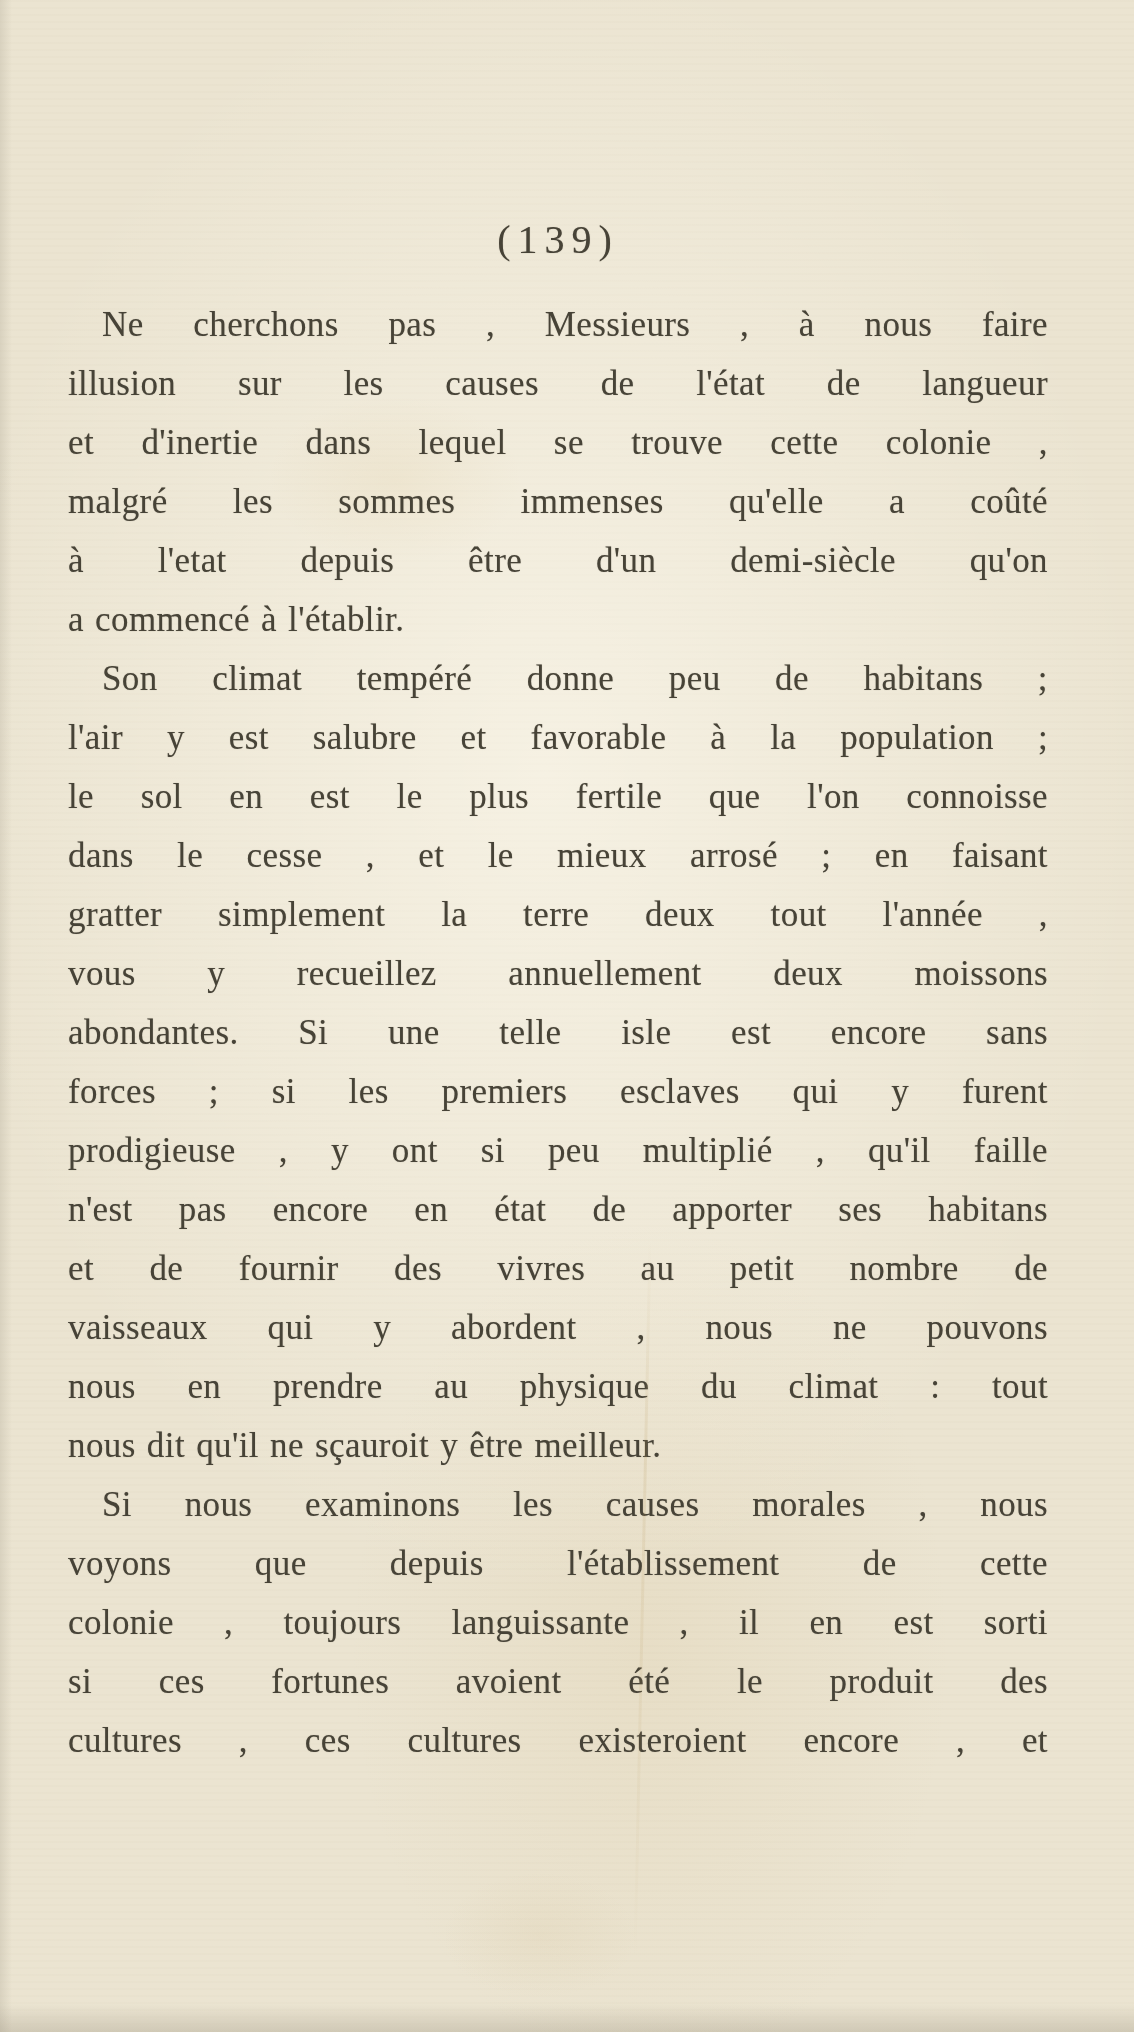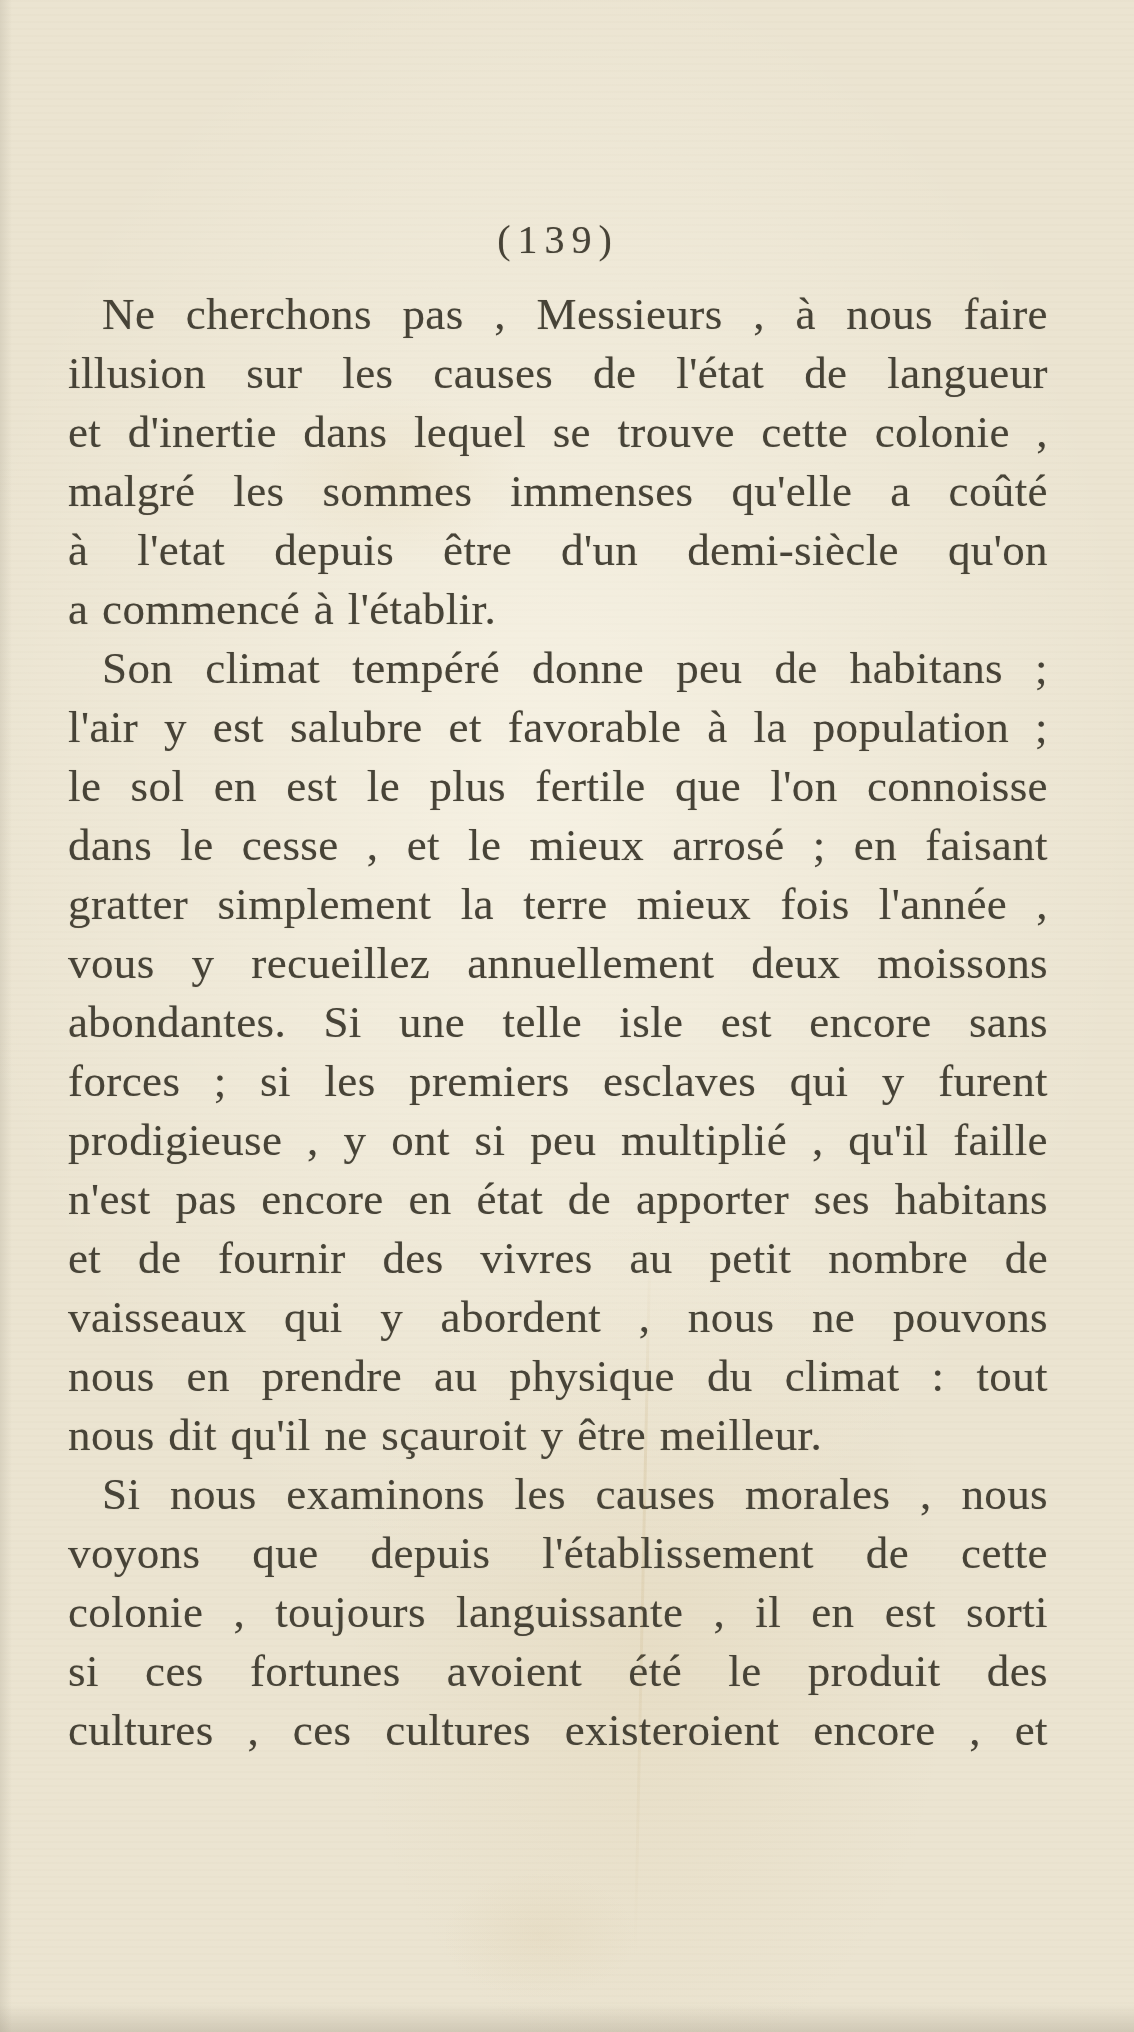"(139)" .page-number { margin-bottom: 16px -> 26px }
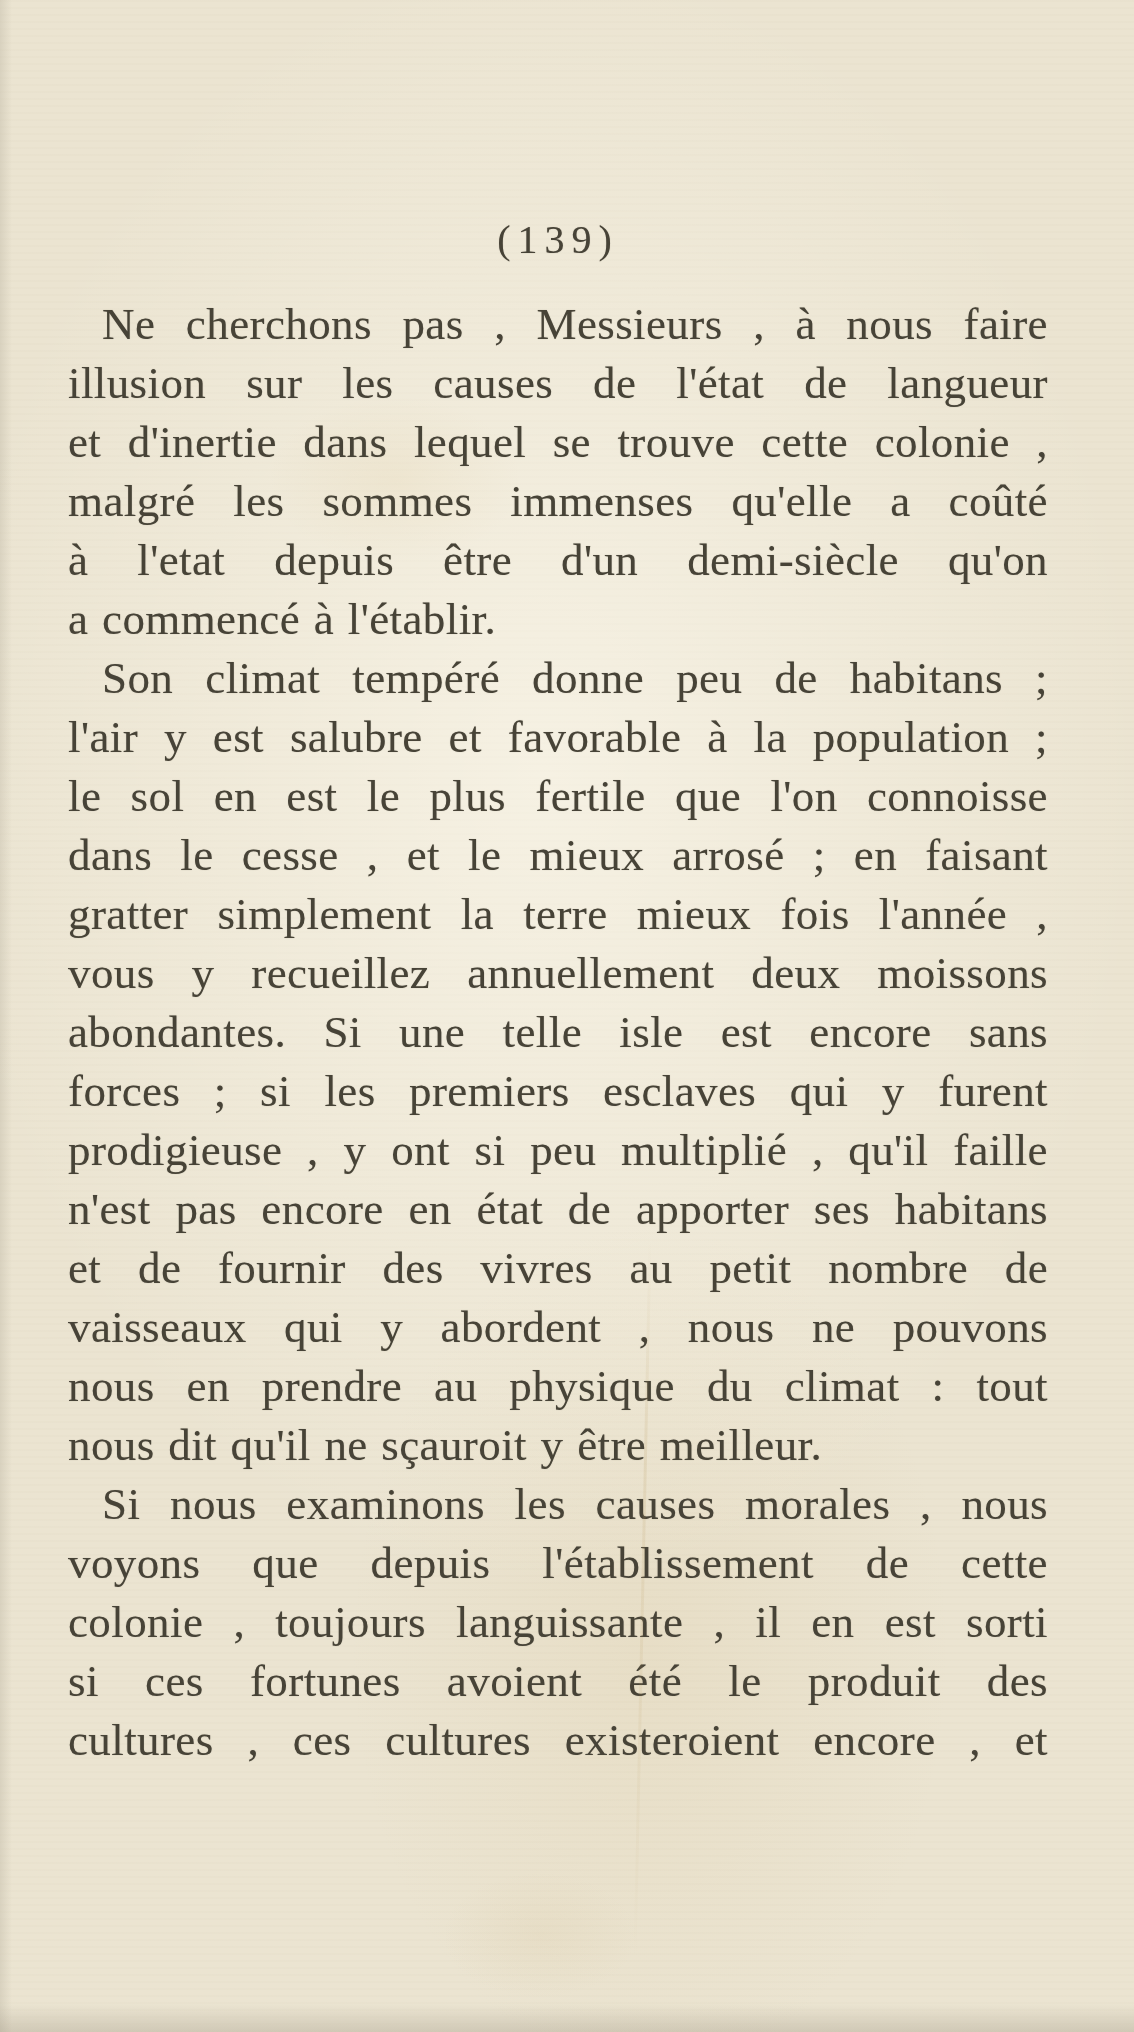"Ne cherchons pas , Messieurs" .line { font-size: 45px -> 35px }
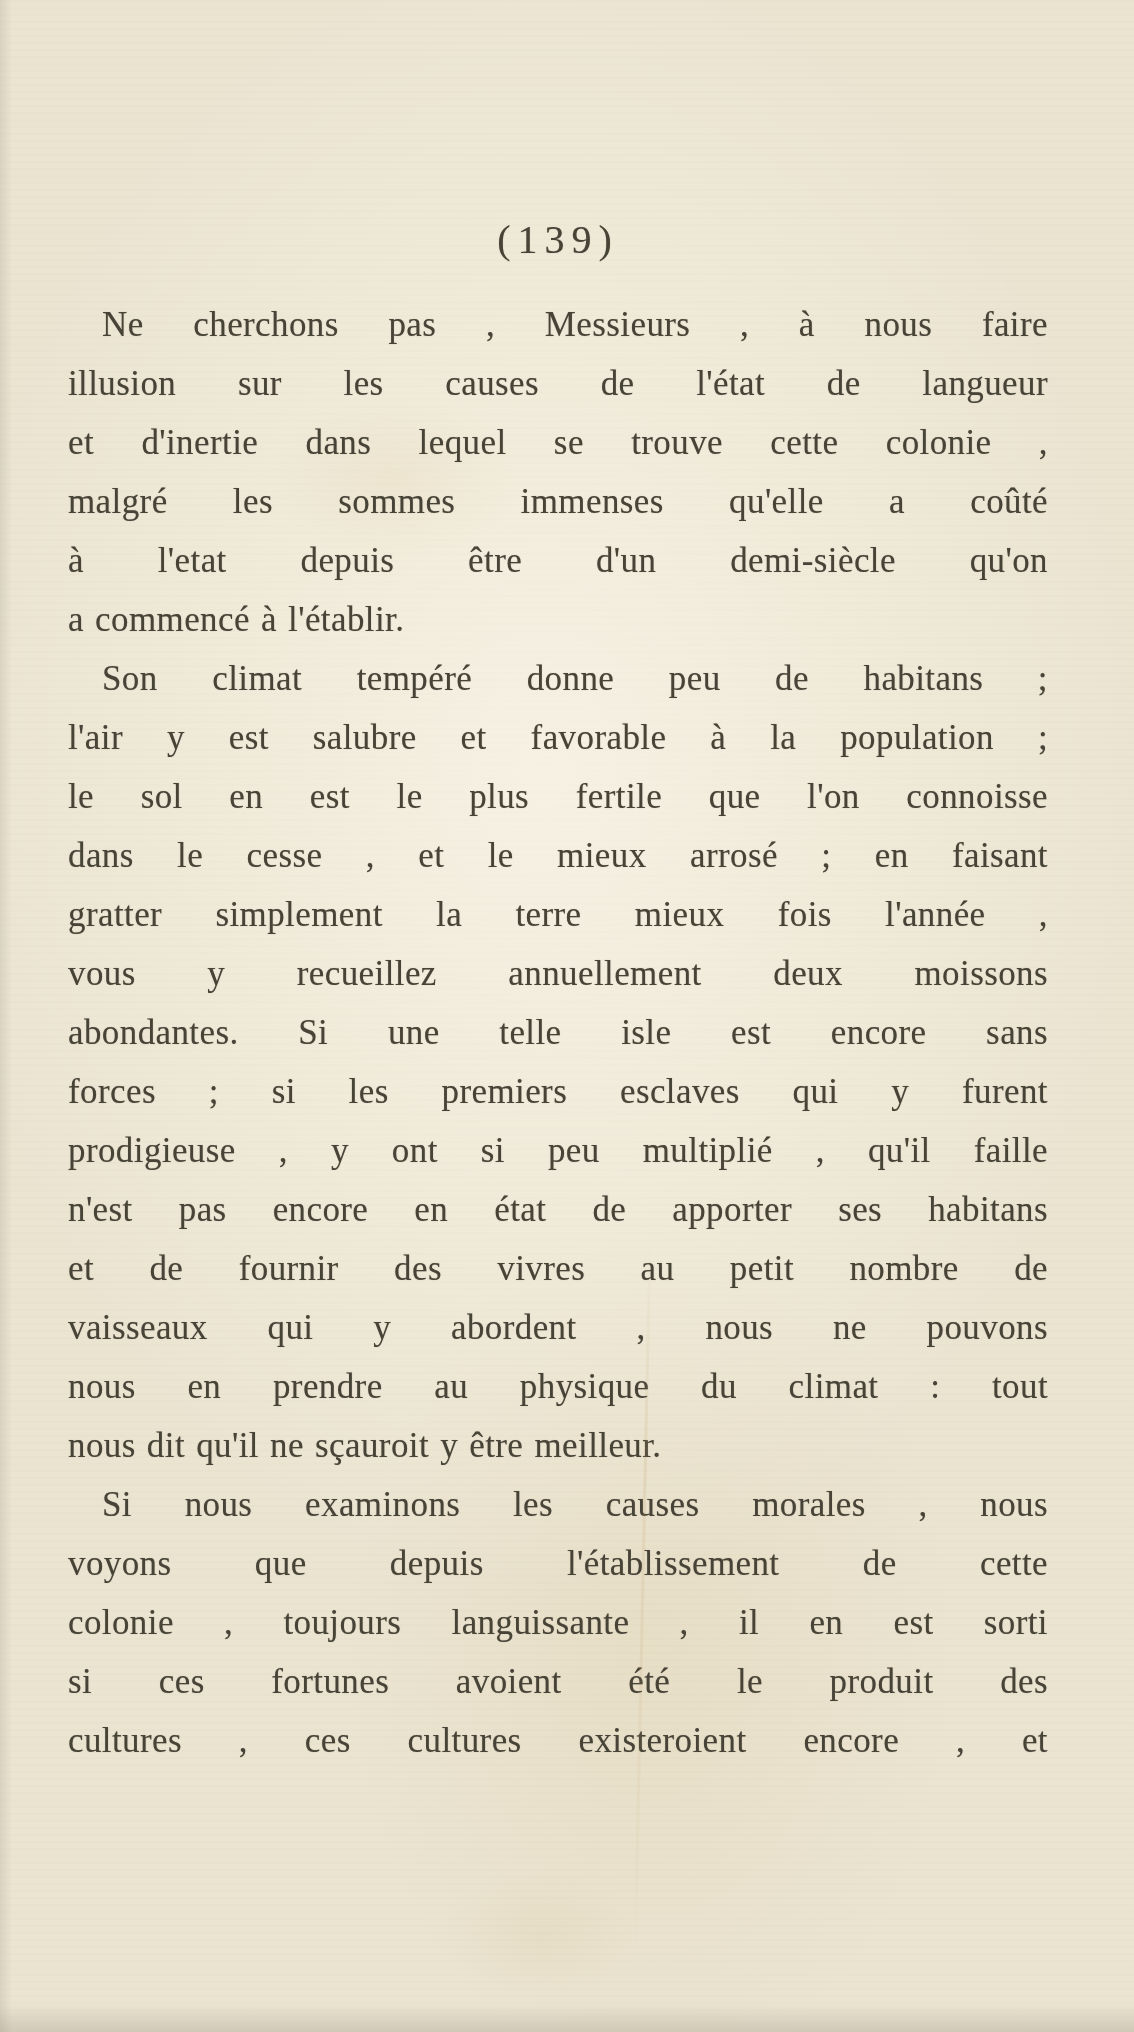"gratter simplement la terre mieux" div.line { text: mieux fois -> deux tout }
